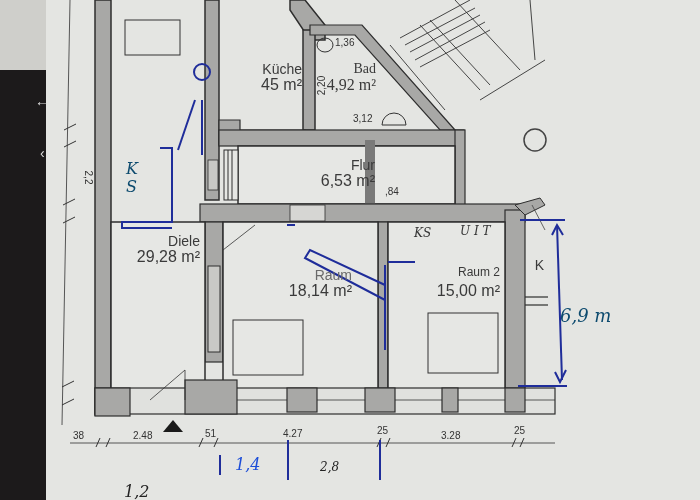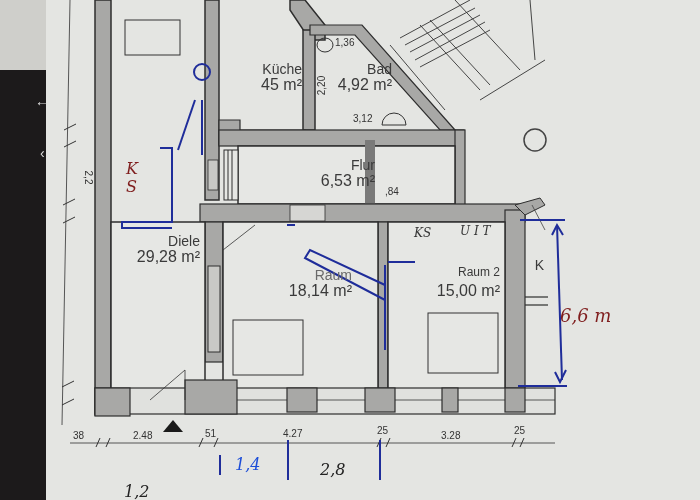"Bad" div.lbl { font-family: none -> Liberation Serif, serif; left: 322px -> 306px }
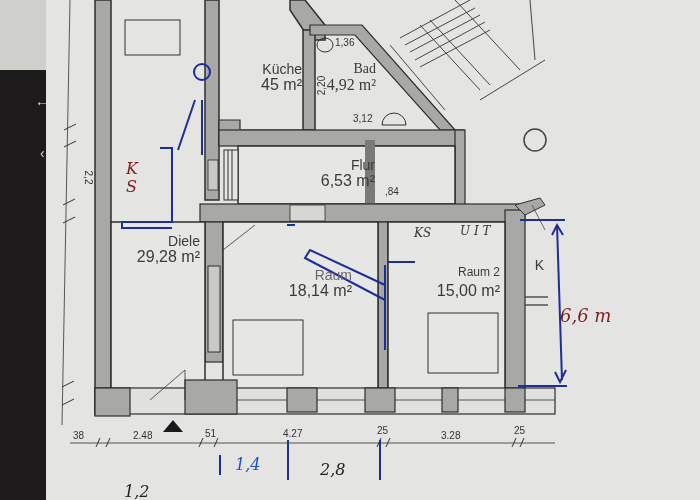"K S" .hw { color: #7f1d1d -> #0c4a6e }
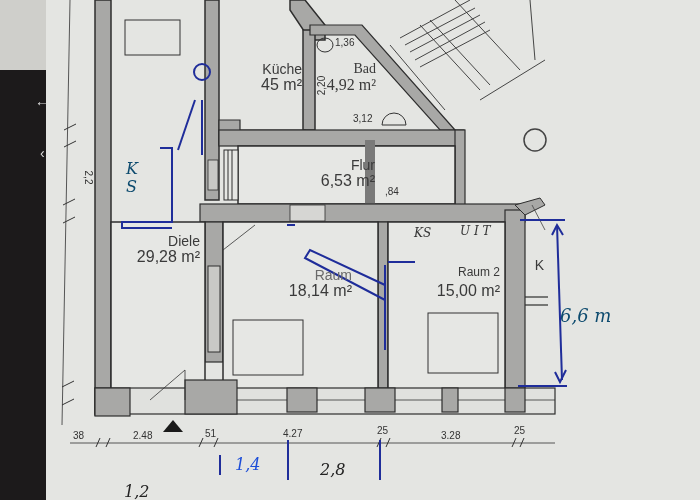"6,6 m" div.hw { text: 6,6 -> 6,9 }
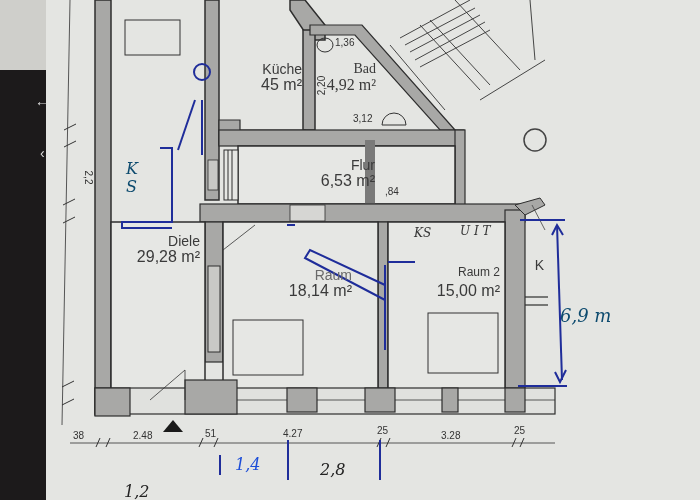"2,8" div.hw { font-size: 16px -> 12px }
